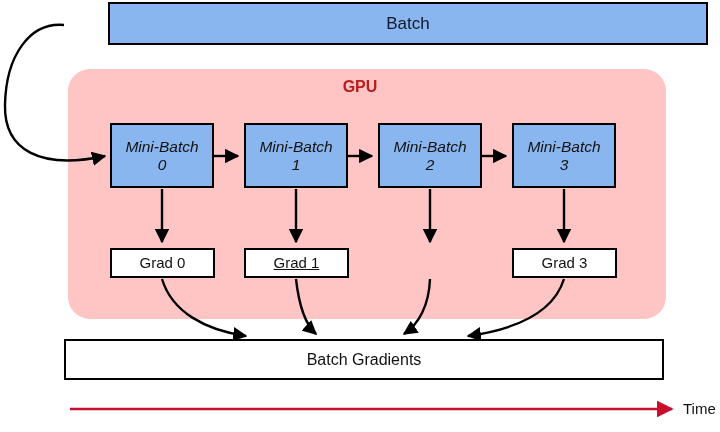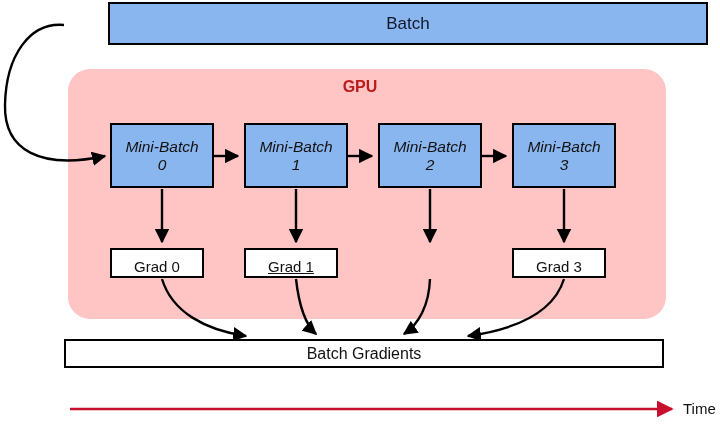"Grad 0" .grad-box { align-items: flex-end -> none; width: 94px -> 105px }
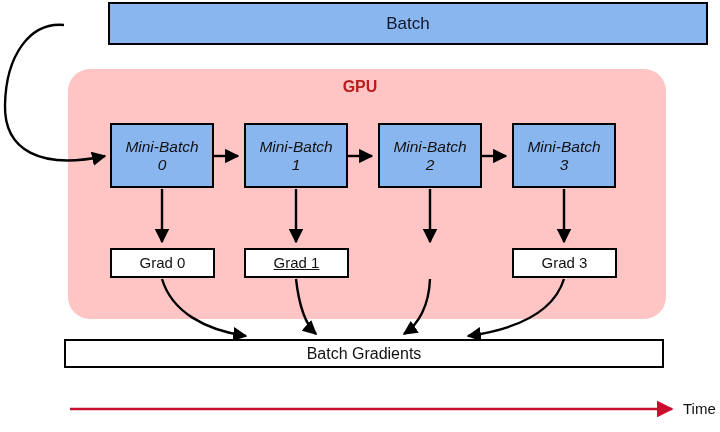"Batch Gradients" .batch-grad-box { height: 29px -> 41px }
